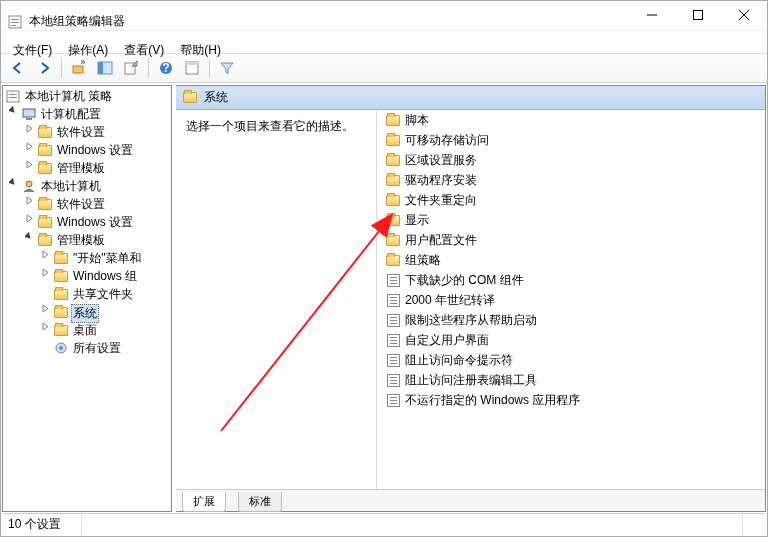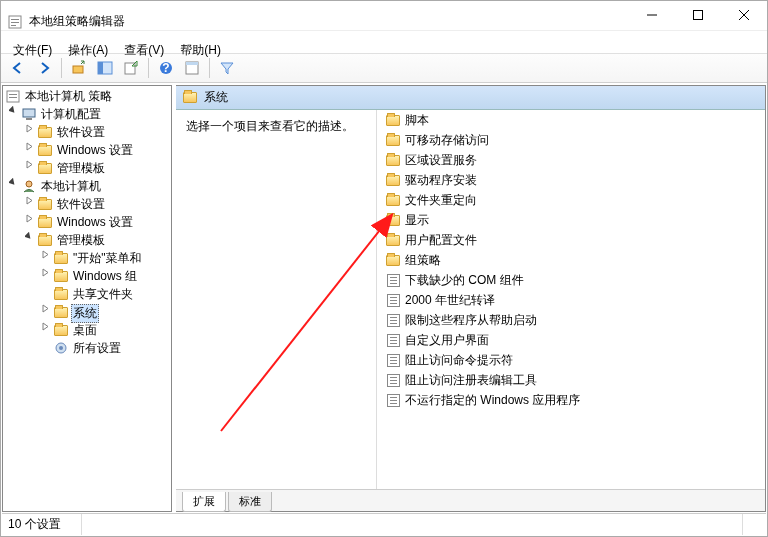"扩展" .tab { margin-right: 2px -> 12px }
